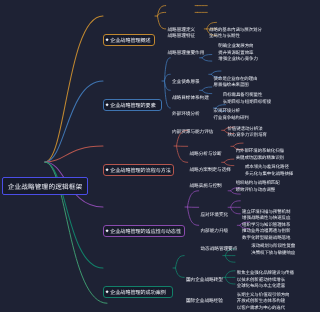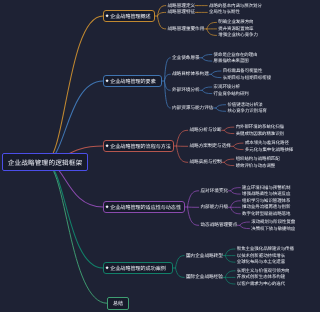"企业战略管理的逻辑框架" .node { margin-top: none -> 24px }
